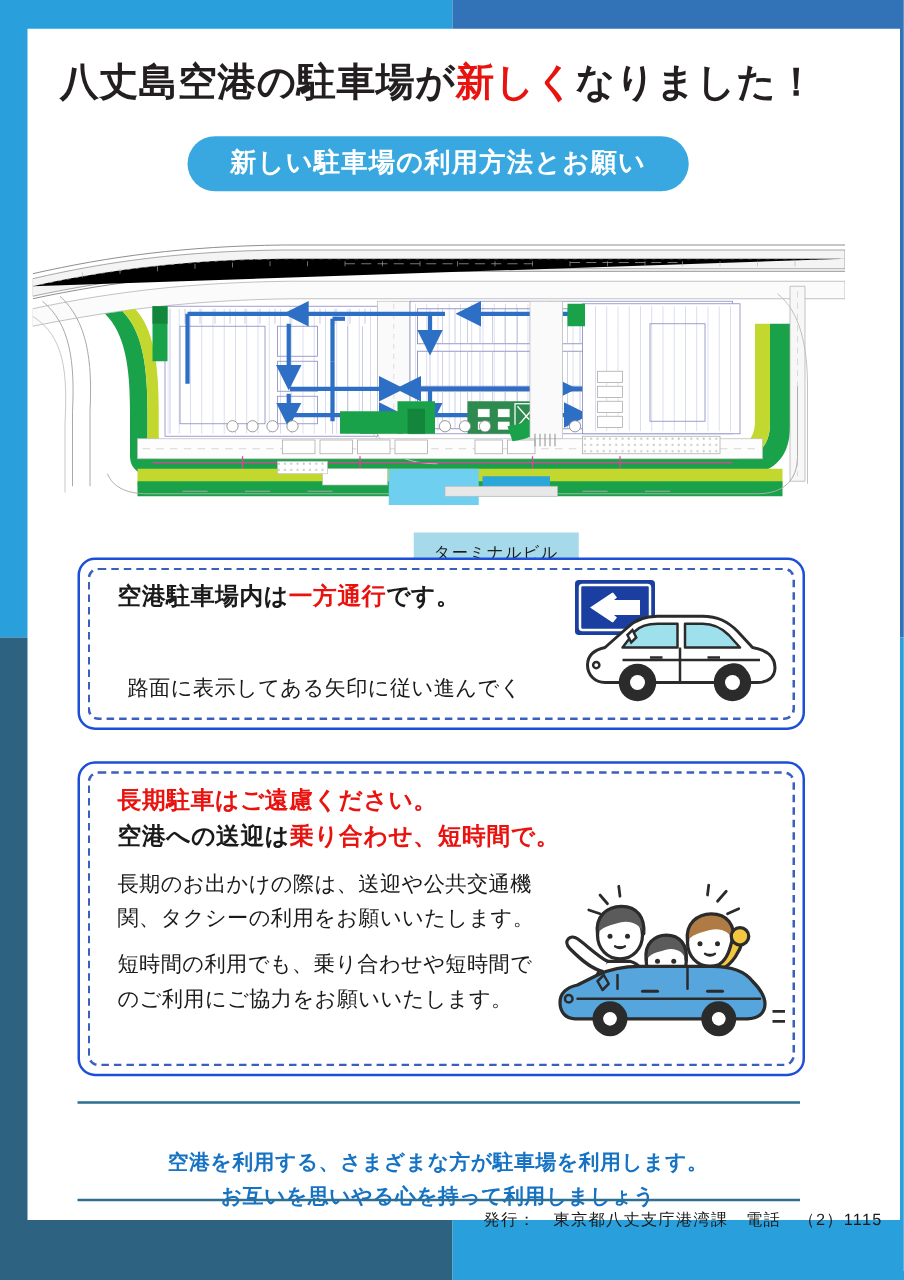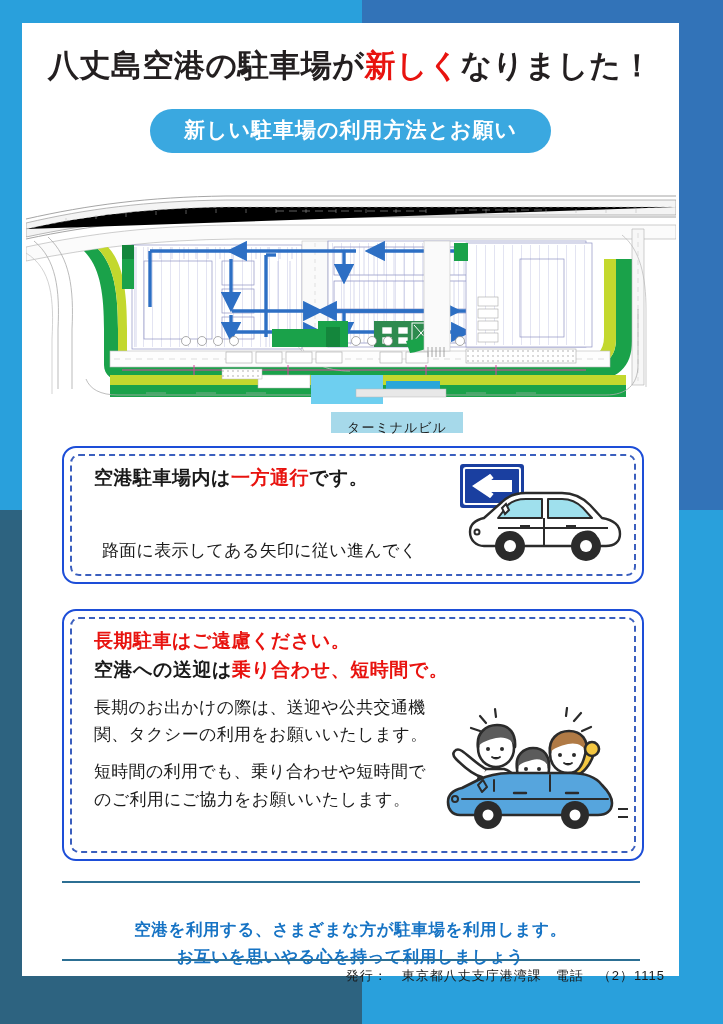"八丈島空港の駐車場が新しくなりました！" #sheet { padding-left: none -> 41px }
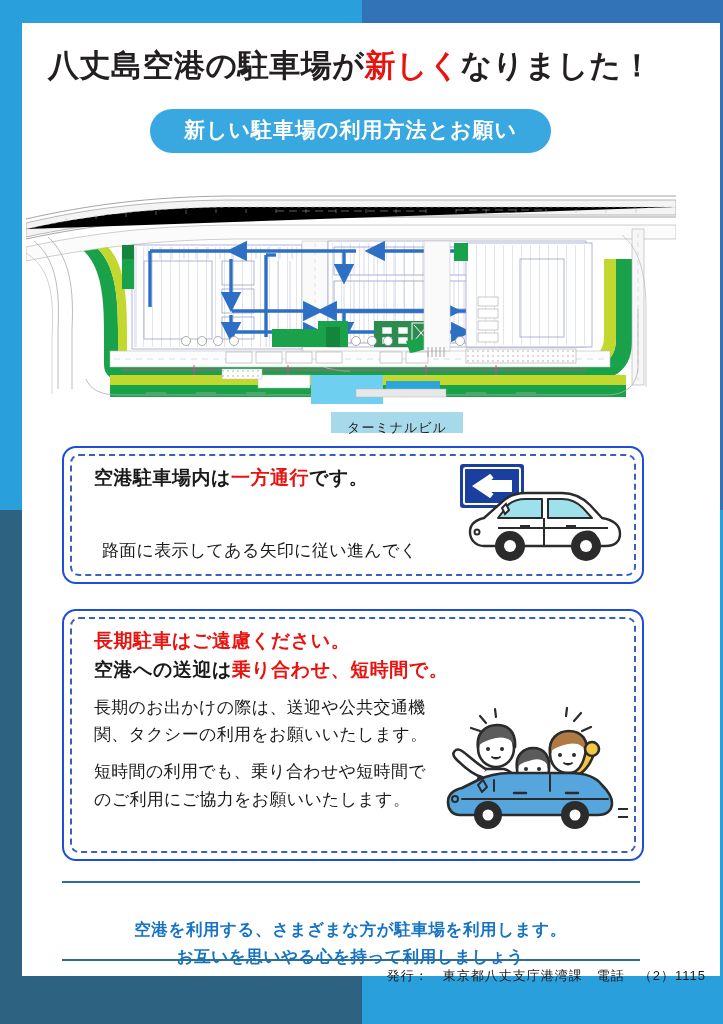"ターミナルビル" .terminal-label { top: 389px -> 403px }
